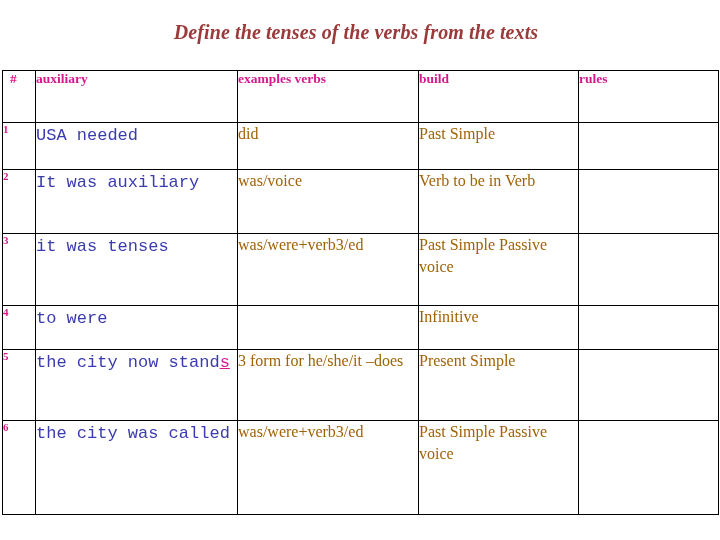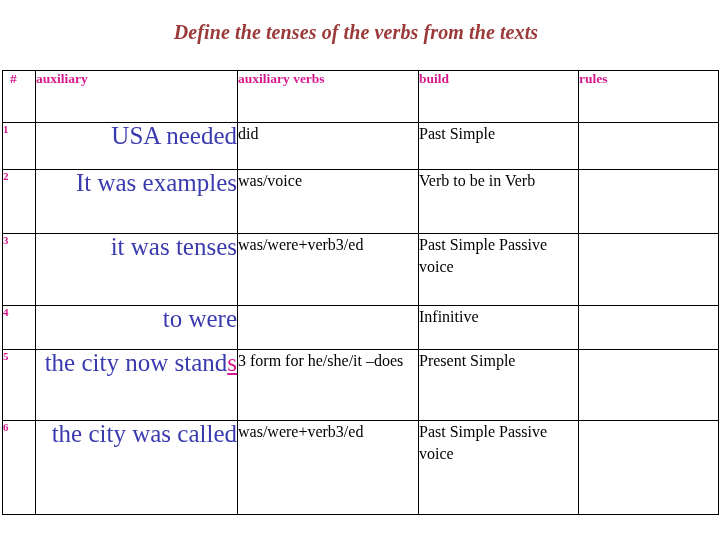"auxiliary verbs" td.hdr-cell { text: auxiliary -> examples }
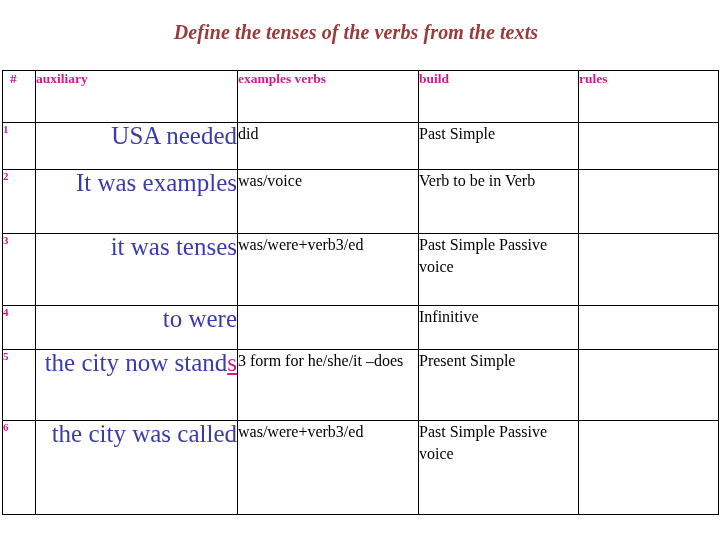"USA needed" .cell-example { font-family: Liberation Serif, serif -> Liberation Mono, monospace; font-size: 25px -> 17px; text-align: right -> none }
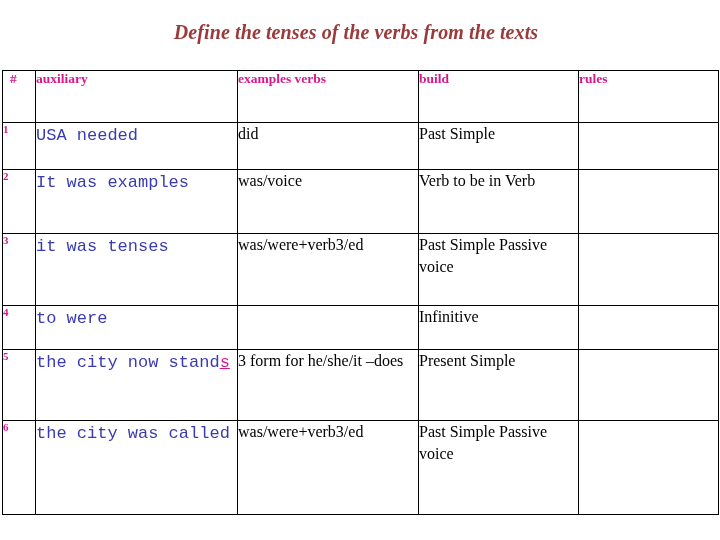"did" .cell-plain { color: #000000 -> #a16207 }
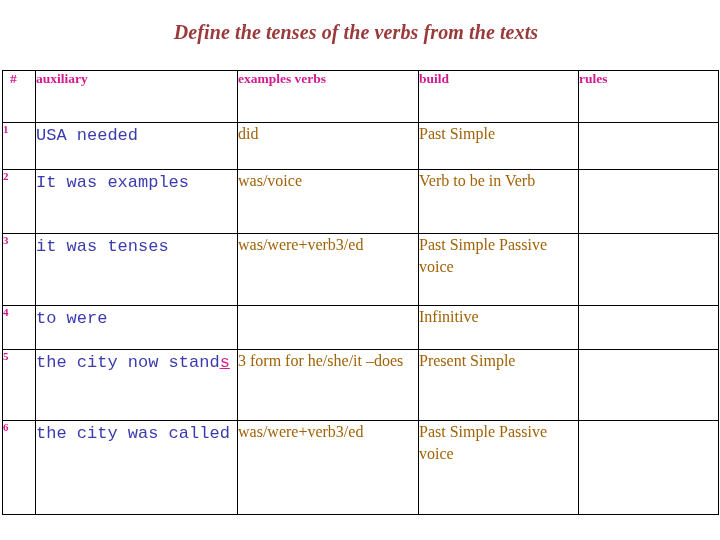"It was examples" span { text: examples -> auxiliary }
